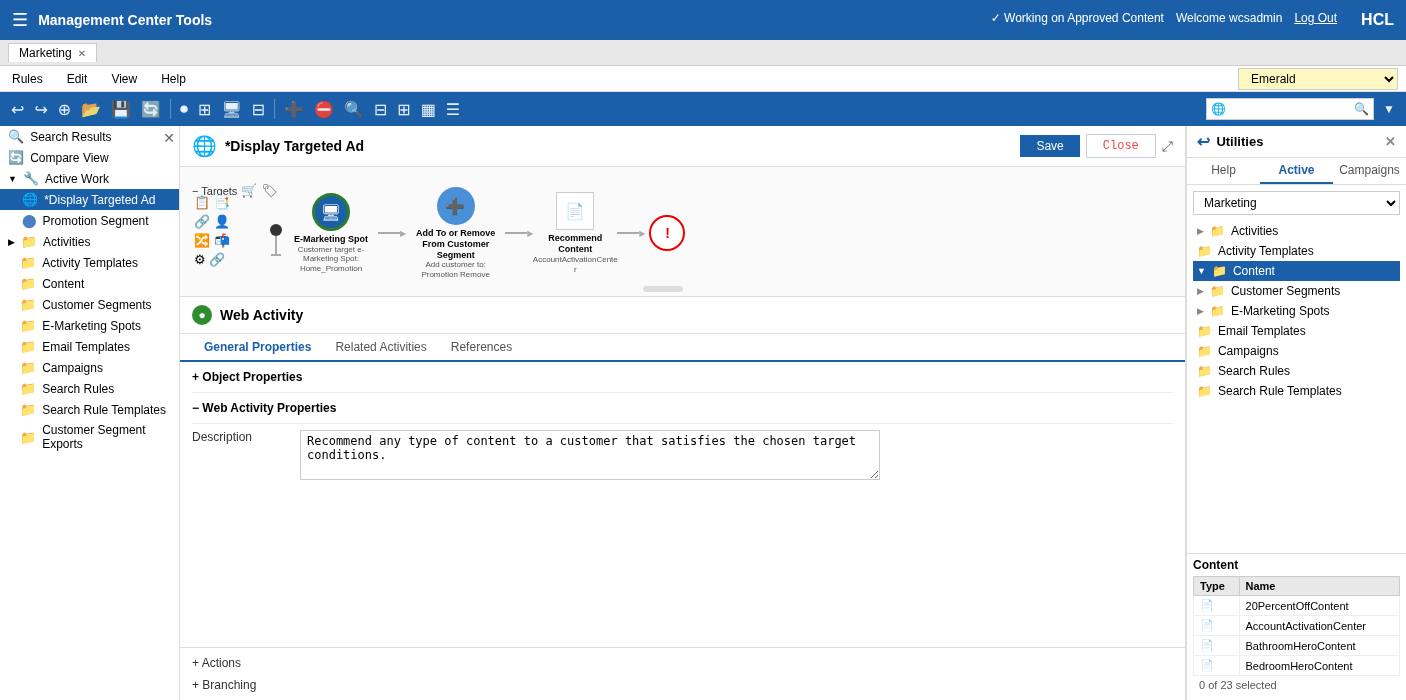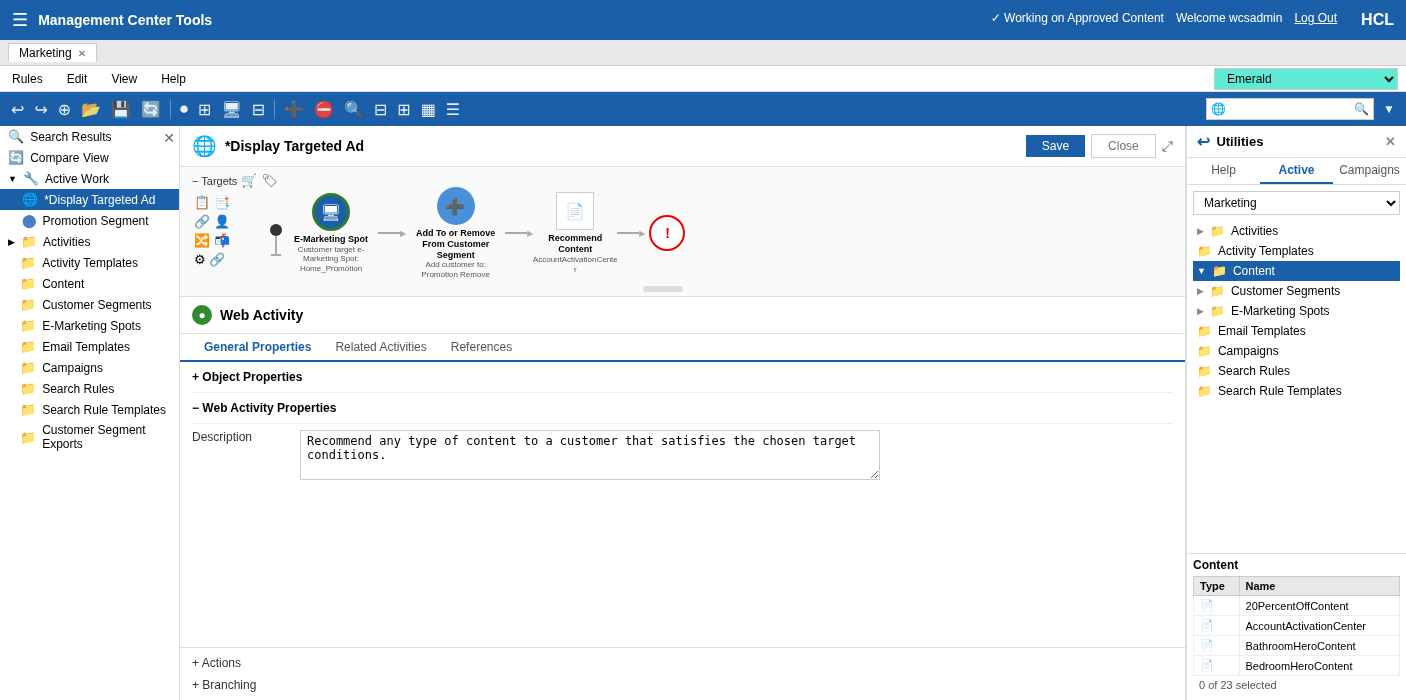"Emerald" .emerald-select { background: #5eead4 -> #fef9c3; width: 184px -> 160px }
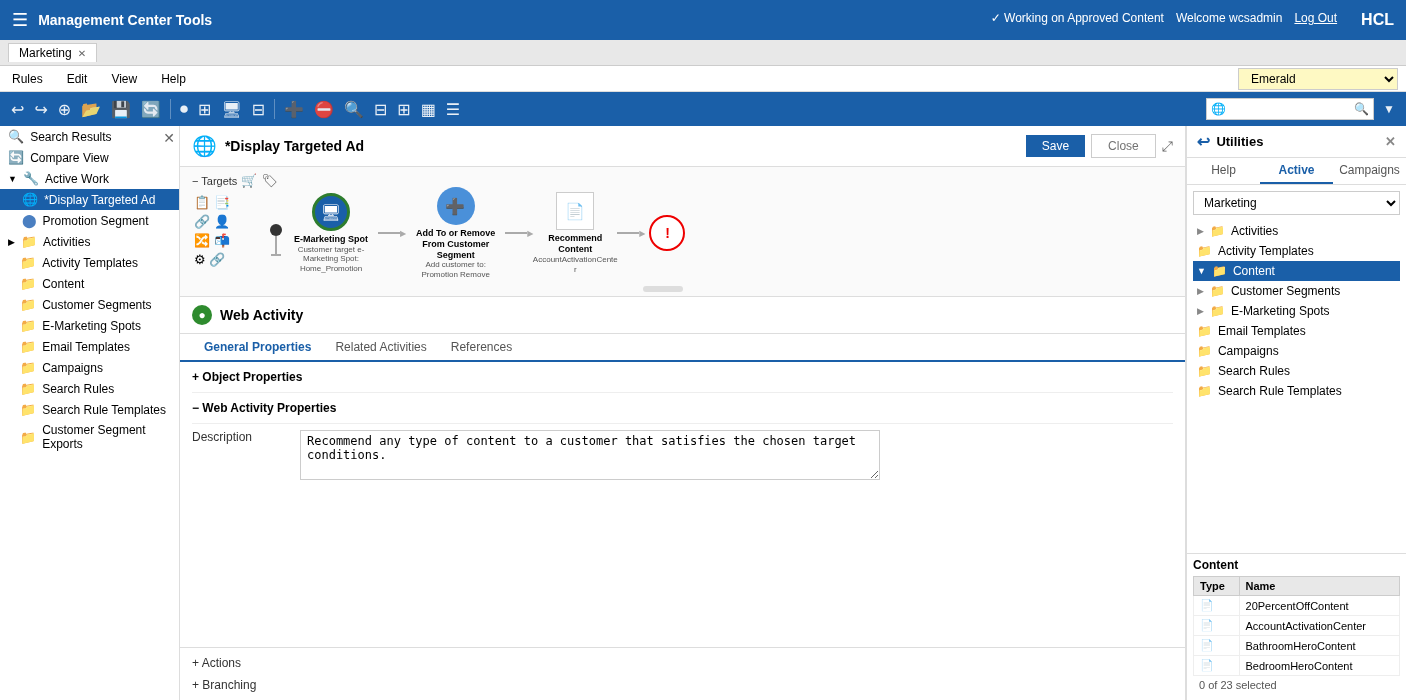"Close" .btn-close { color: #737373 -> #ef4444; font-family: none -> Liberation Mono, monospace }
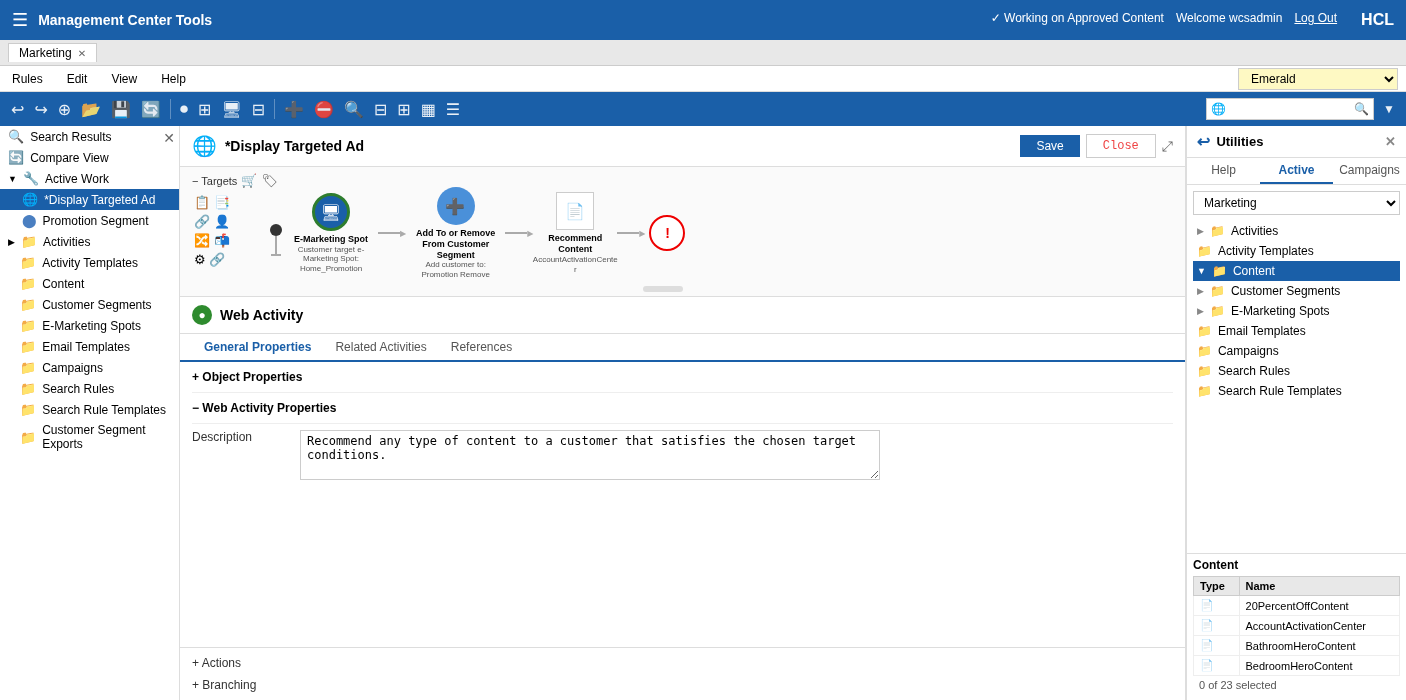"− Targets" div { top: 6px -> 16px }
